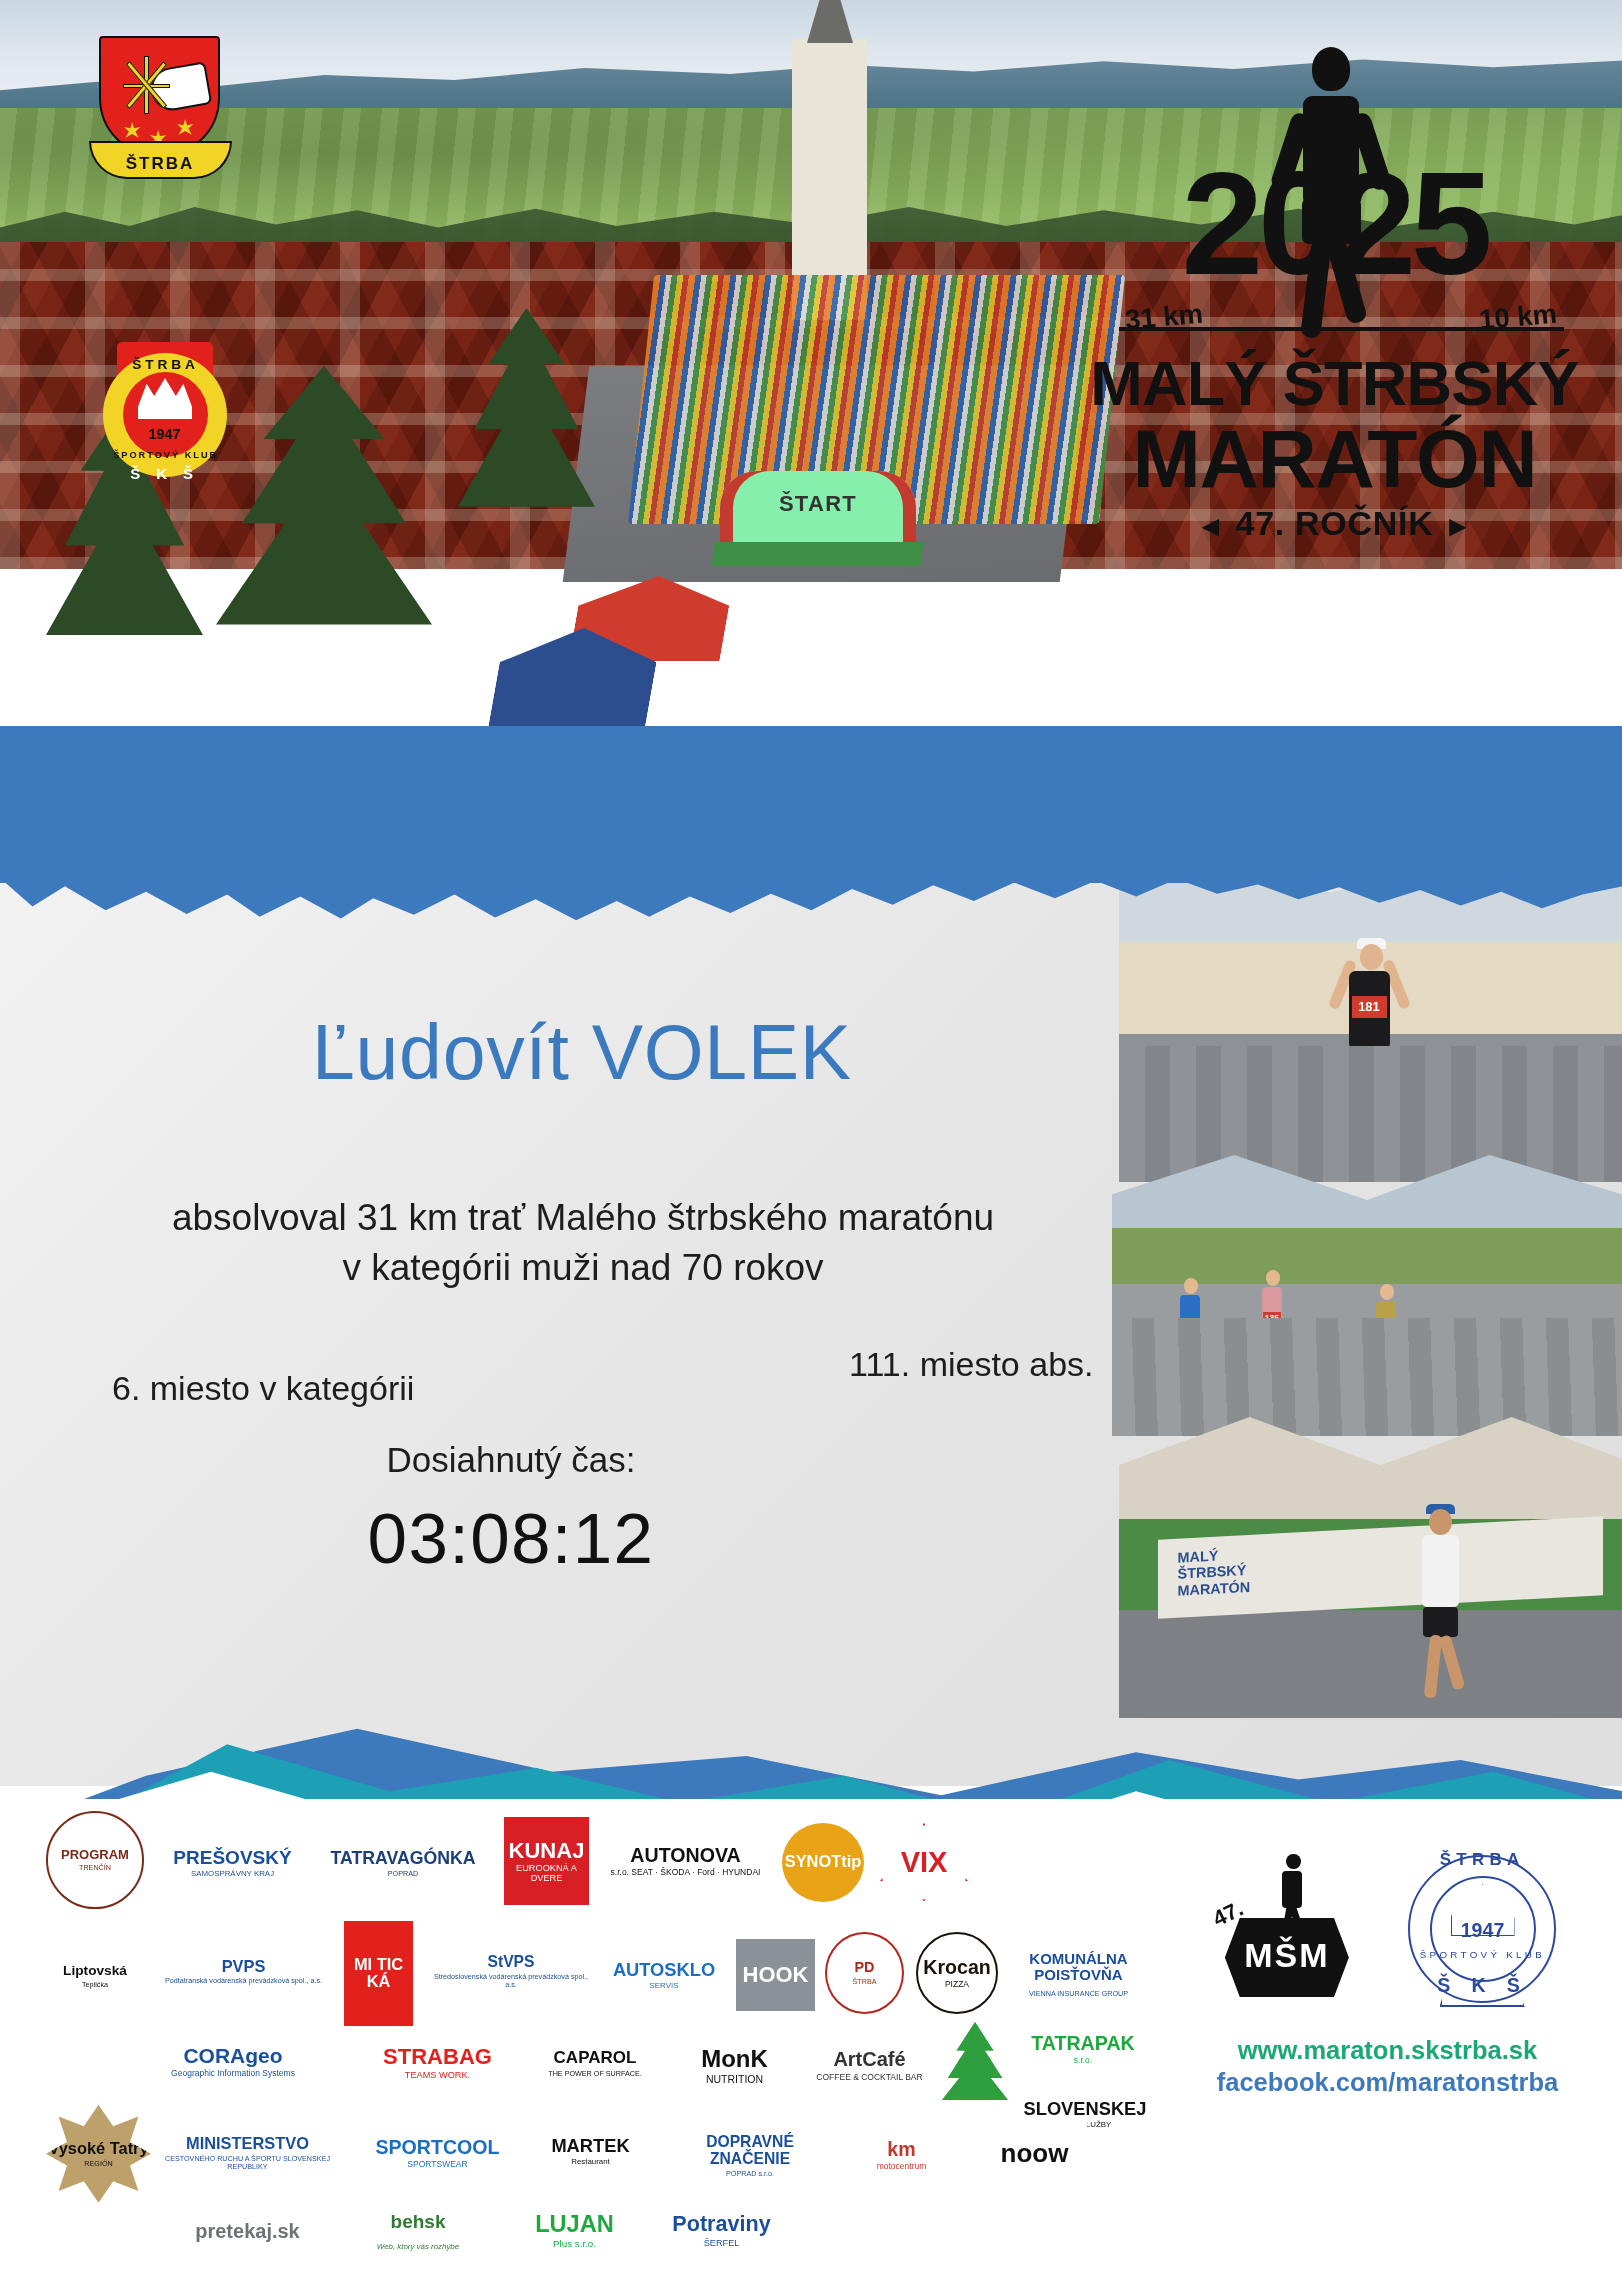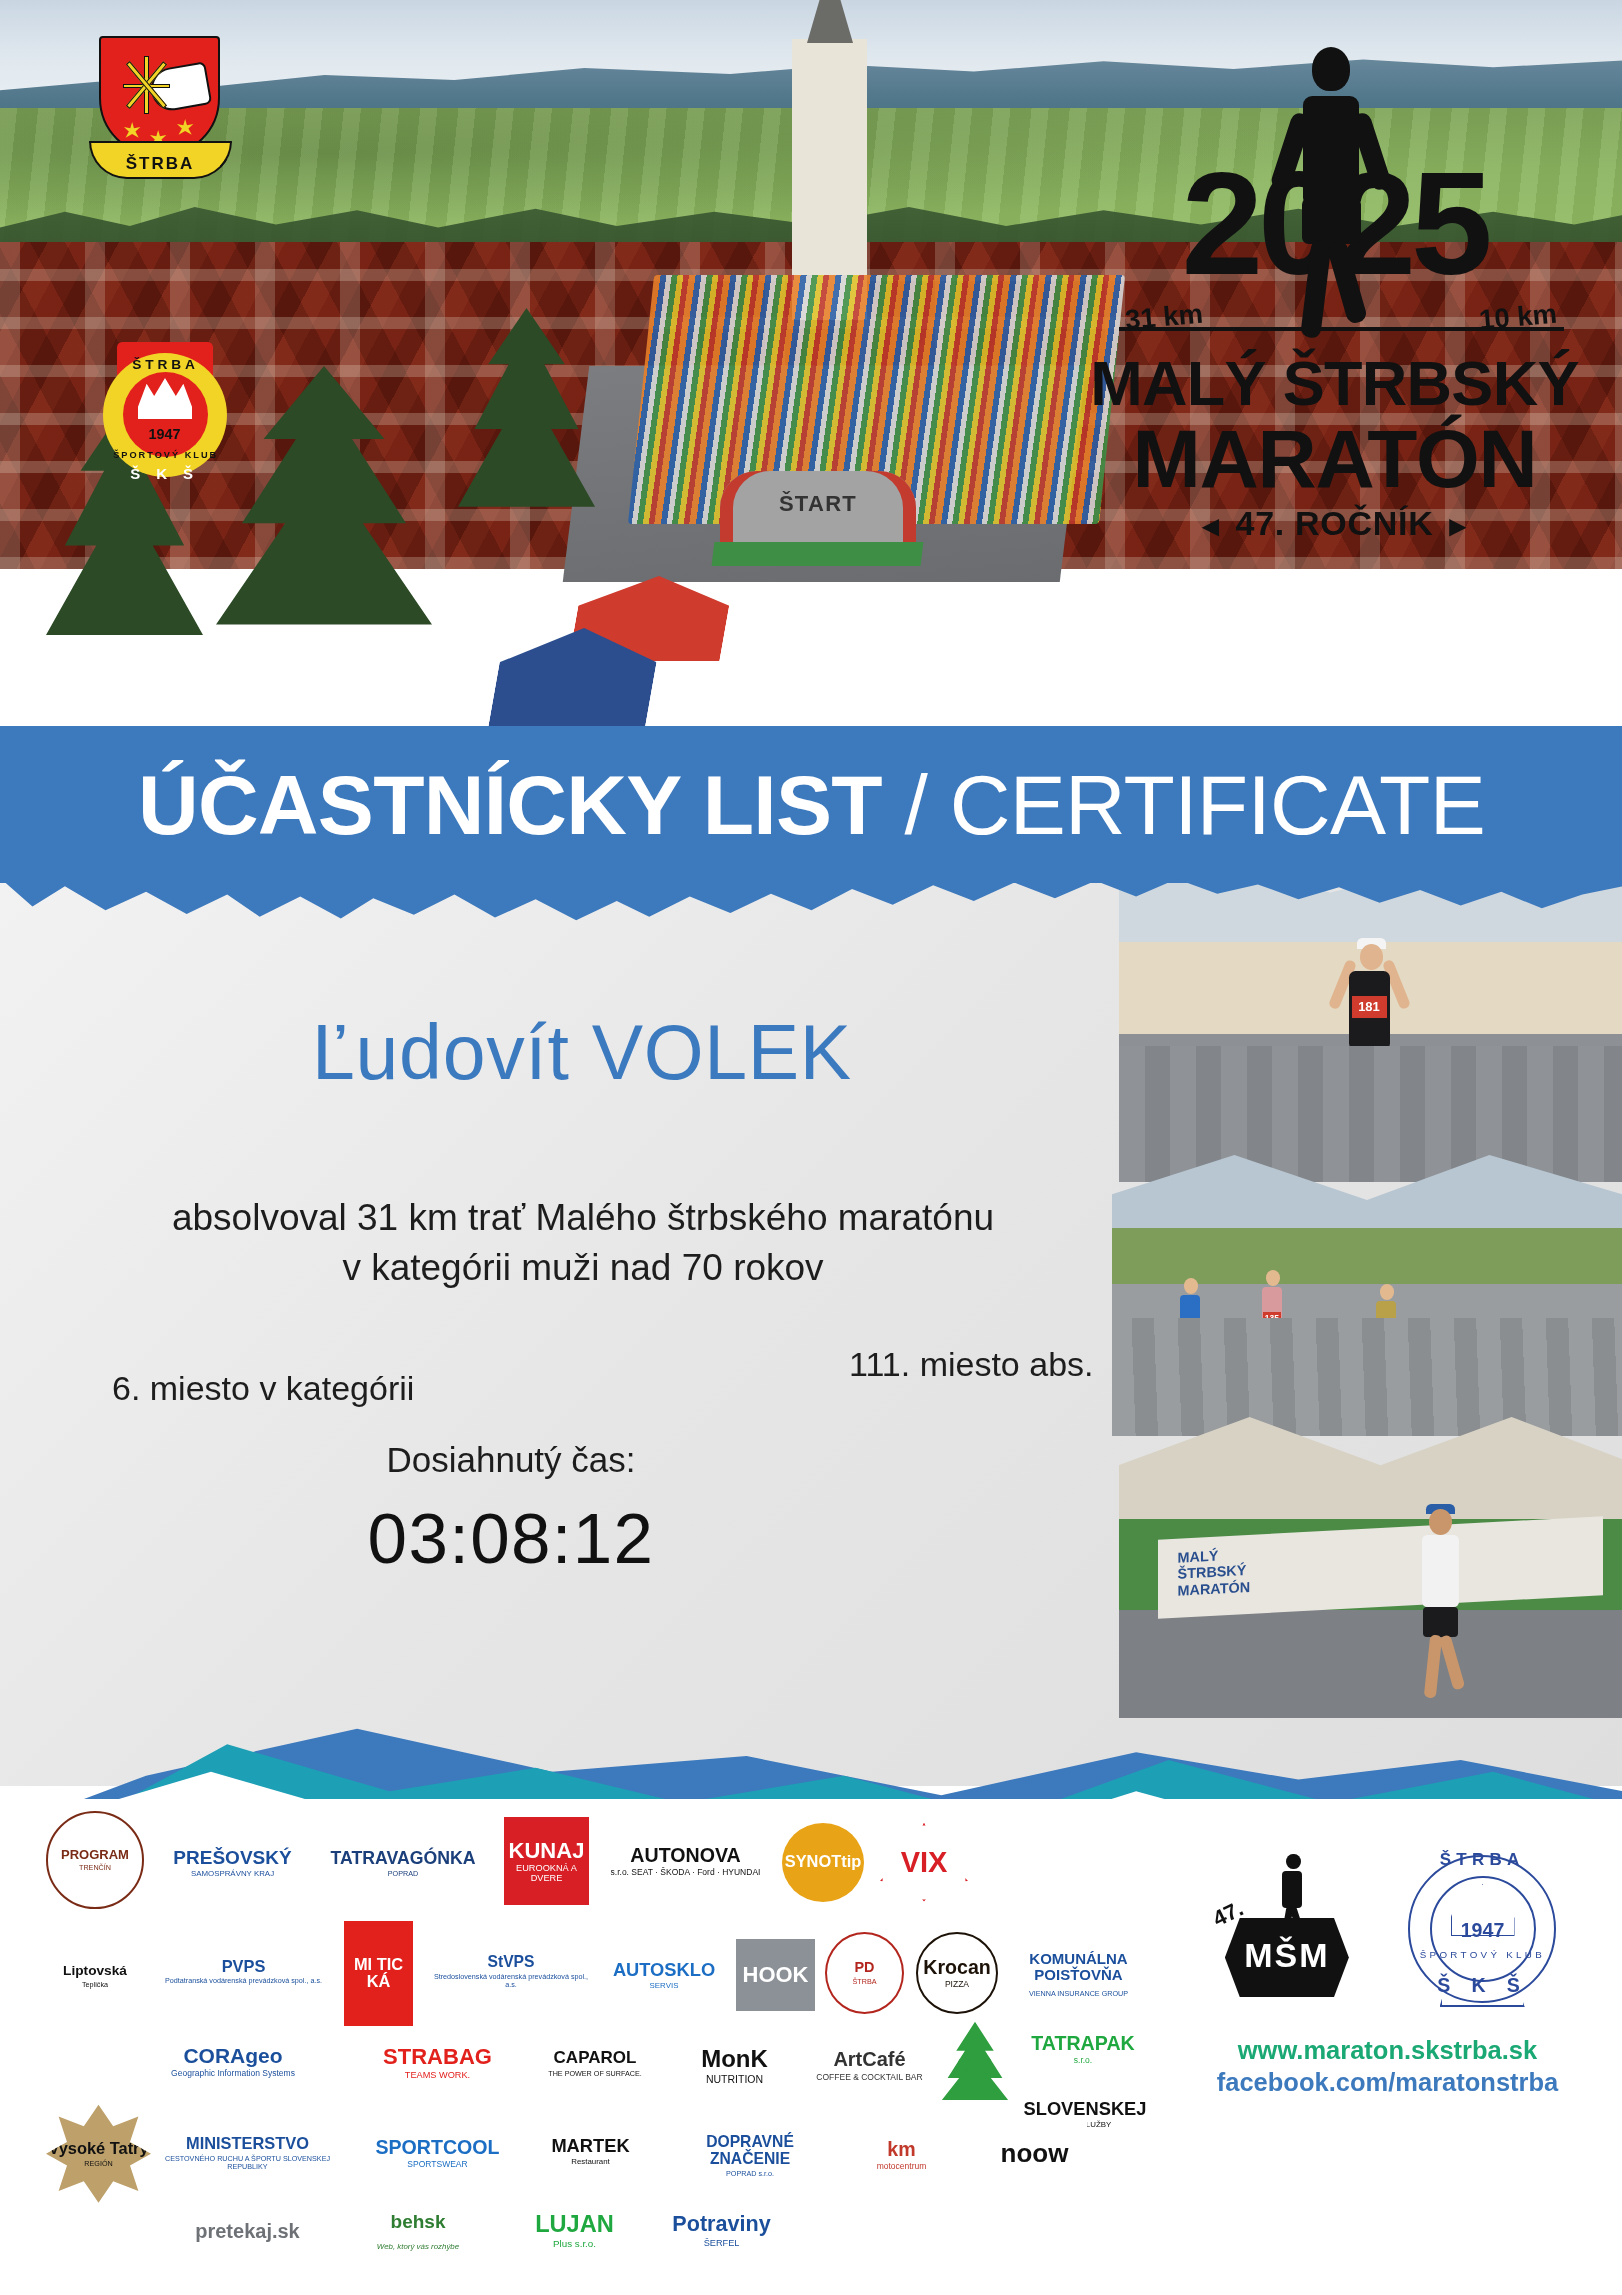"ŠTART" .hero-arch { background: #a3a3a3 -> #86efac }
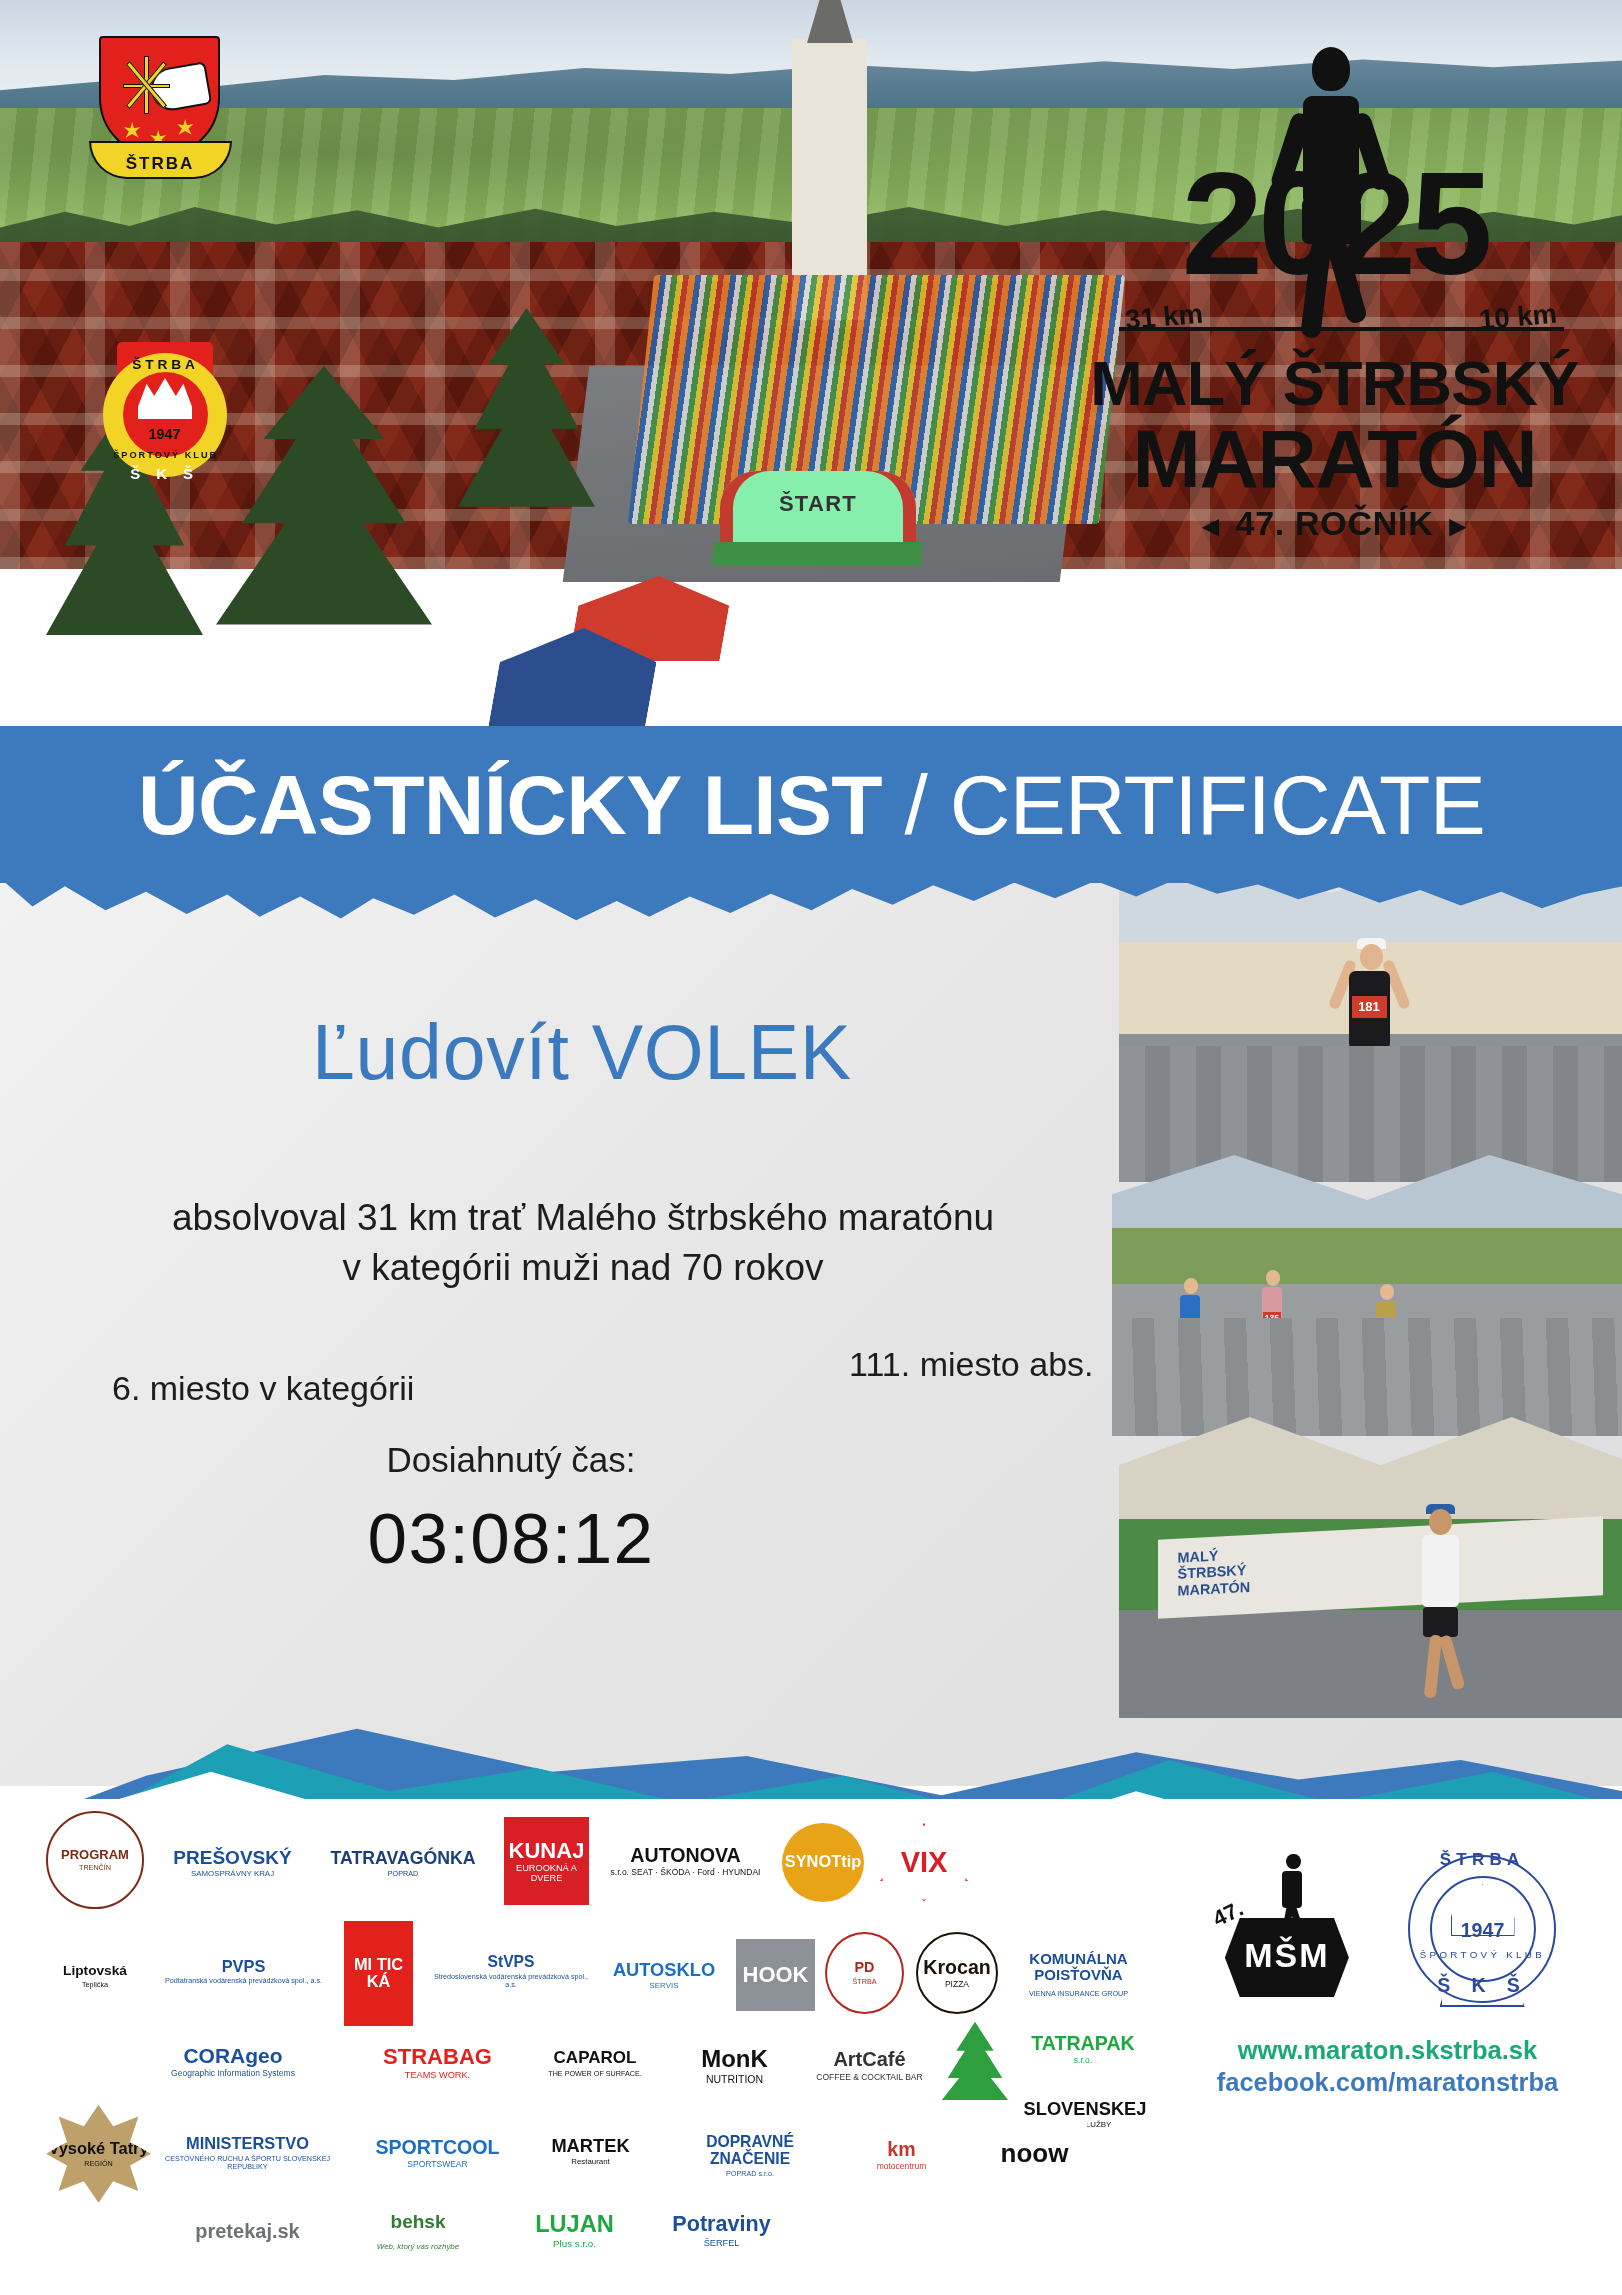"ÚČASTNÍCKY LIST / CERTIFICATE" div.band-title { html: <div> <span>ÚČASTNÍCKY LIST</span><span> / </span><span>CERTIFICATE</span> </div> -> none }
